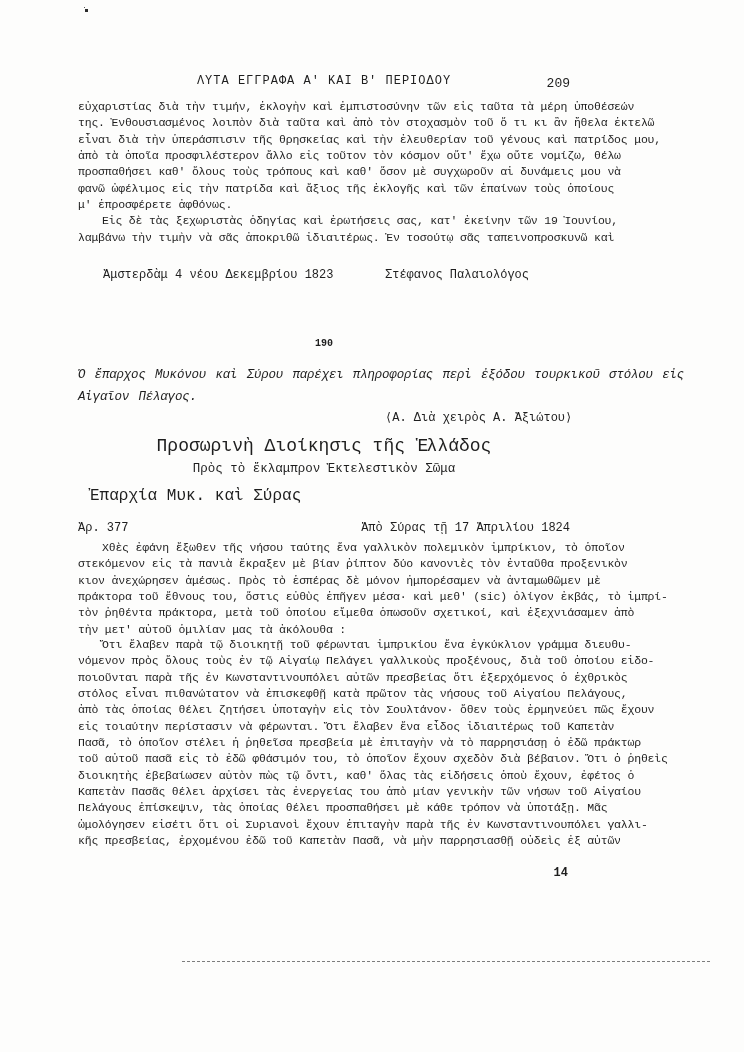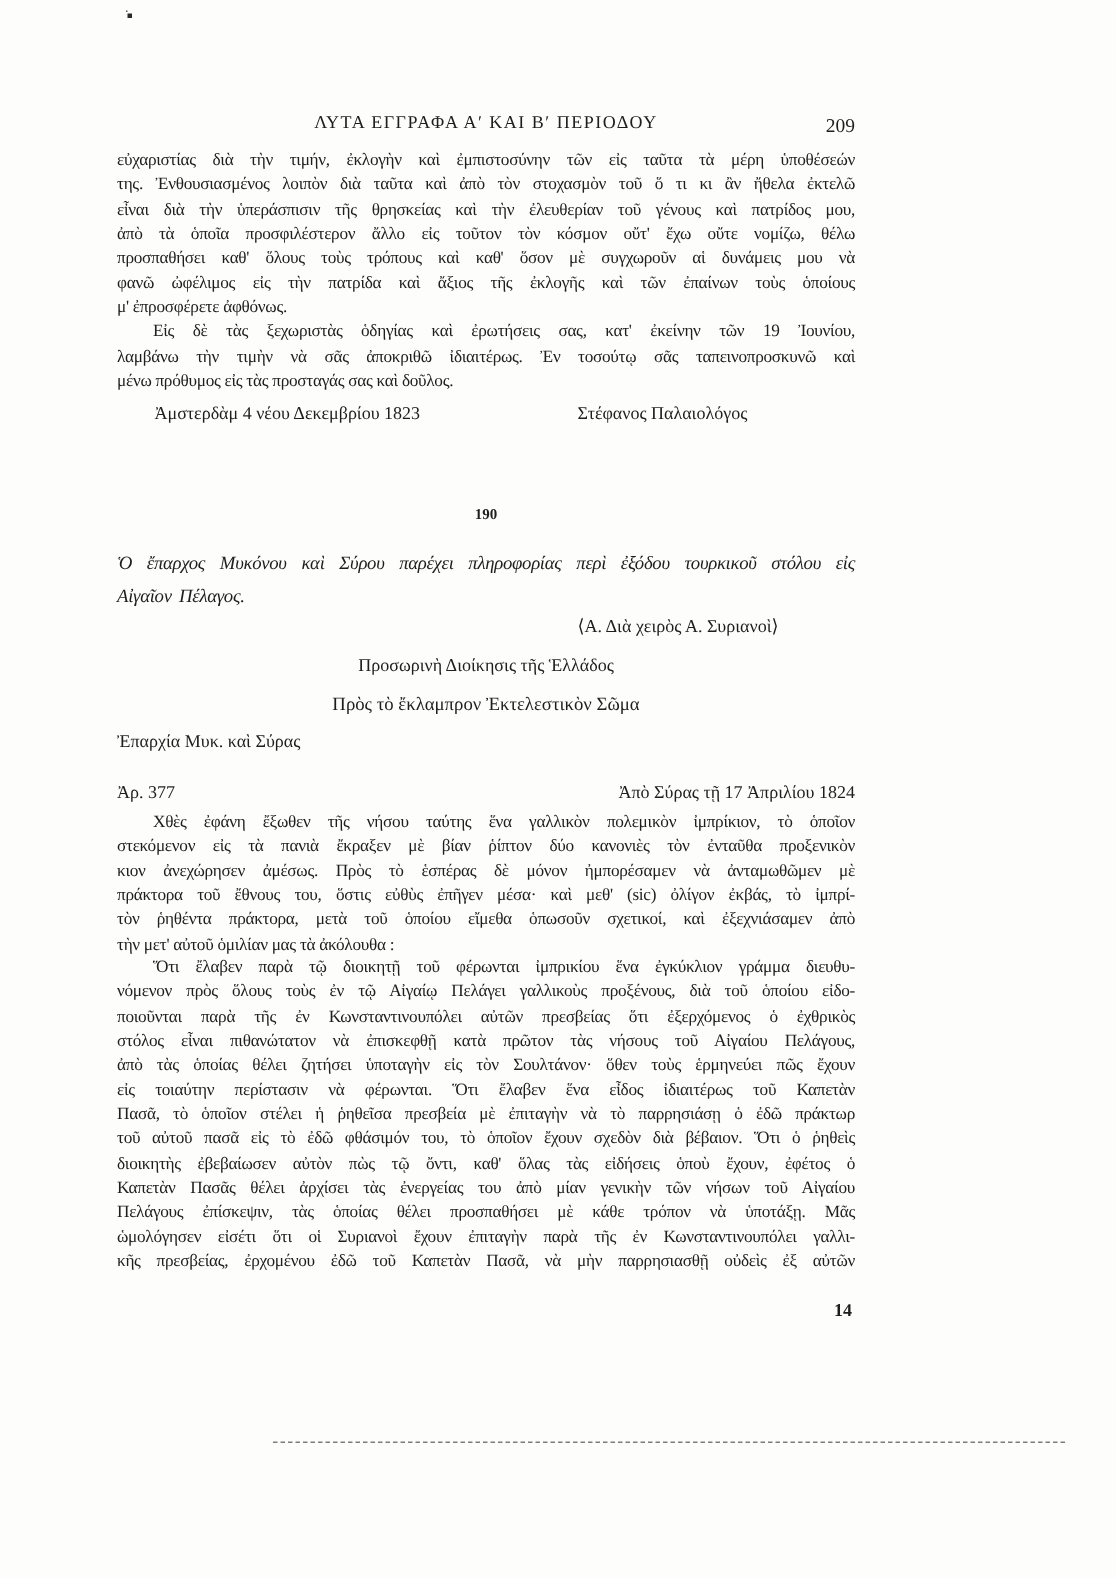"ΛΥΤΑ ΕΓΓΡΑΦΑ Α′ ΚΑΙ Β′" .page { font-family: Liberation Serif, serif -> Liberation Mono, monospace }
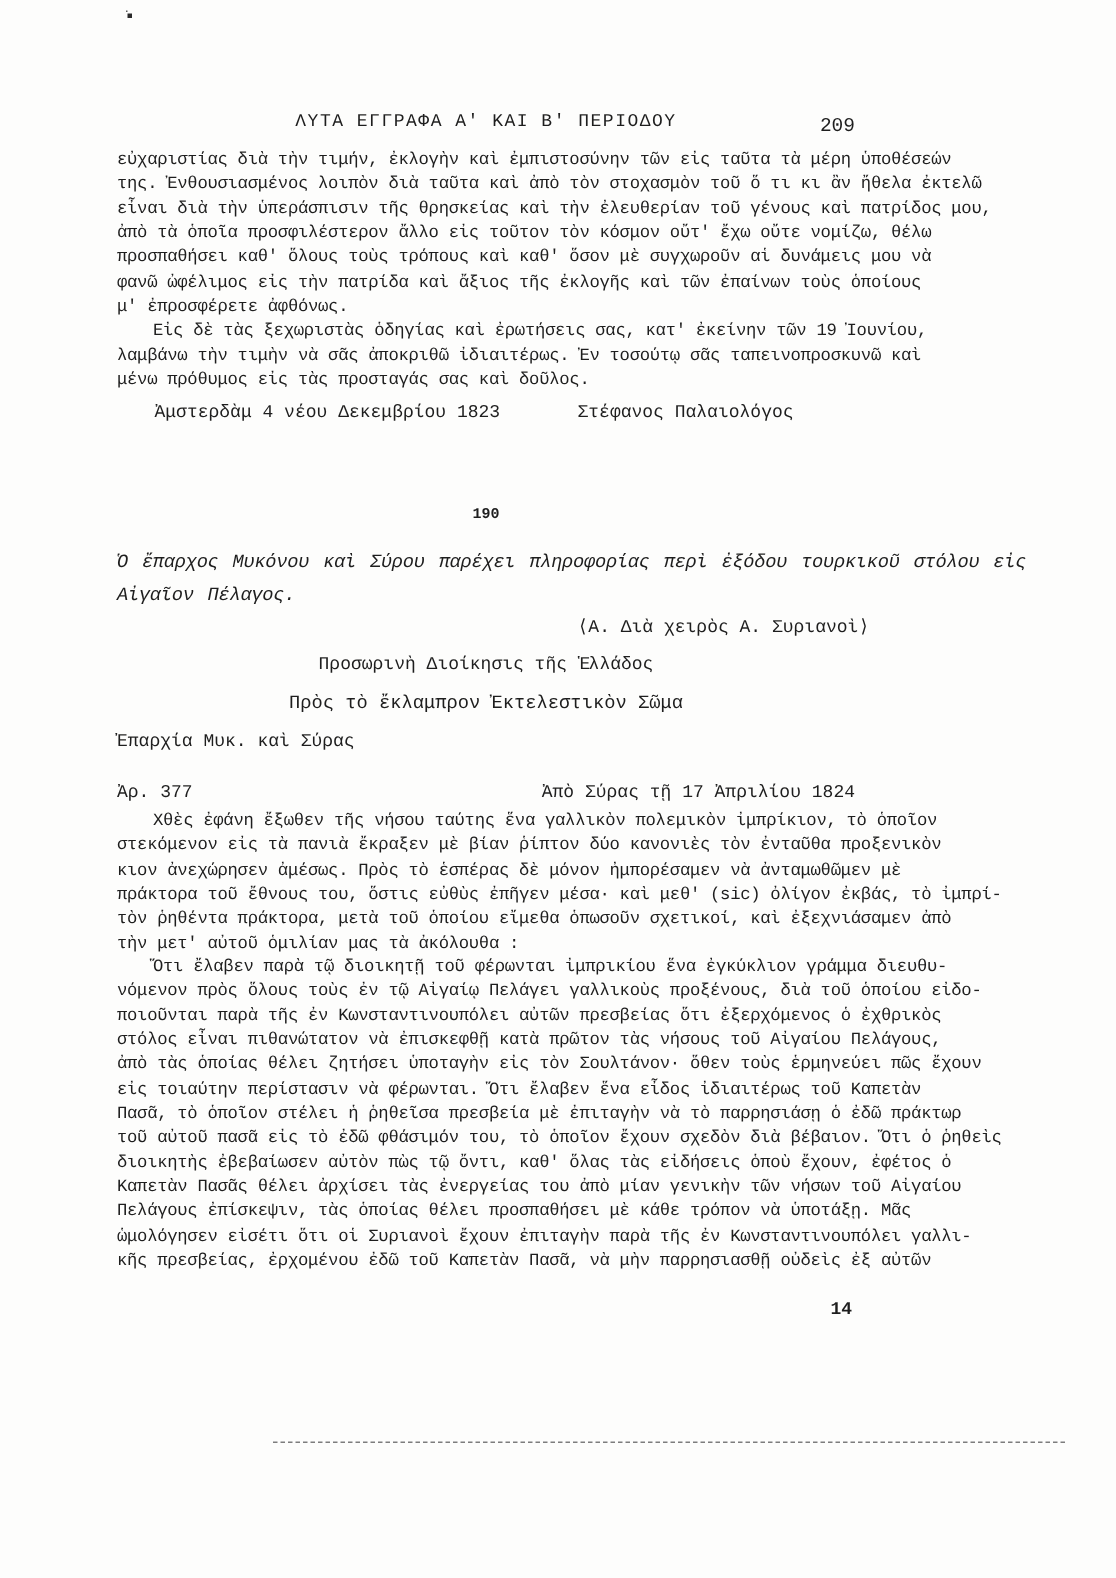"μένω πρόθυμος εἰς τὰς προσταγάς" div.tline { html: <div>μένω πρόθυμος εἰς τὰς προσταγάς σας καὶ δοῦλος.</div> -> none }
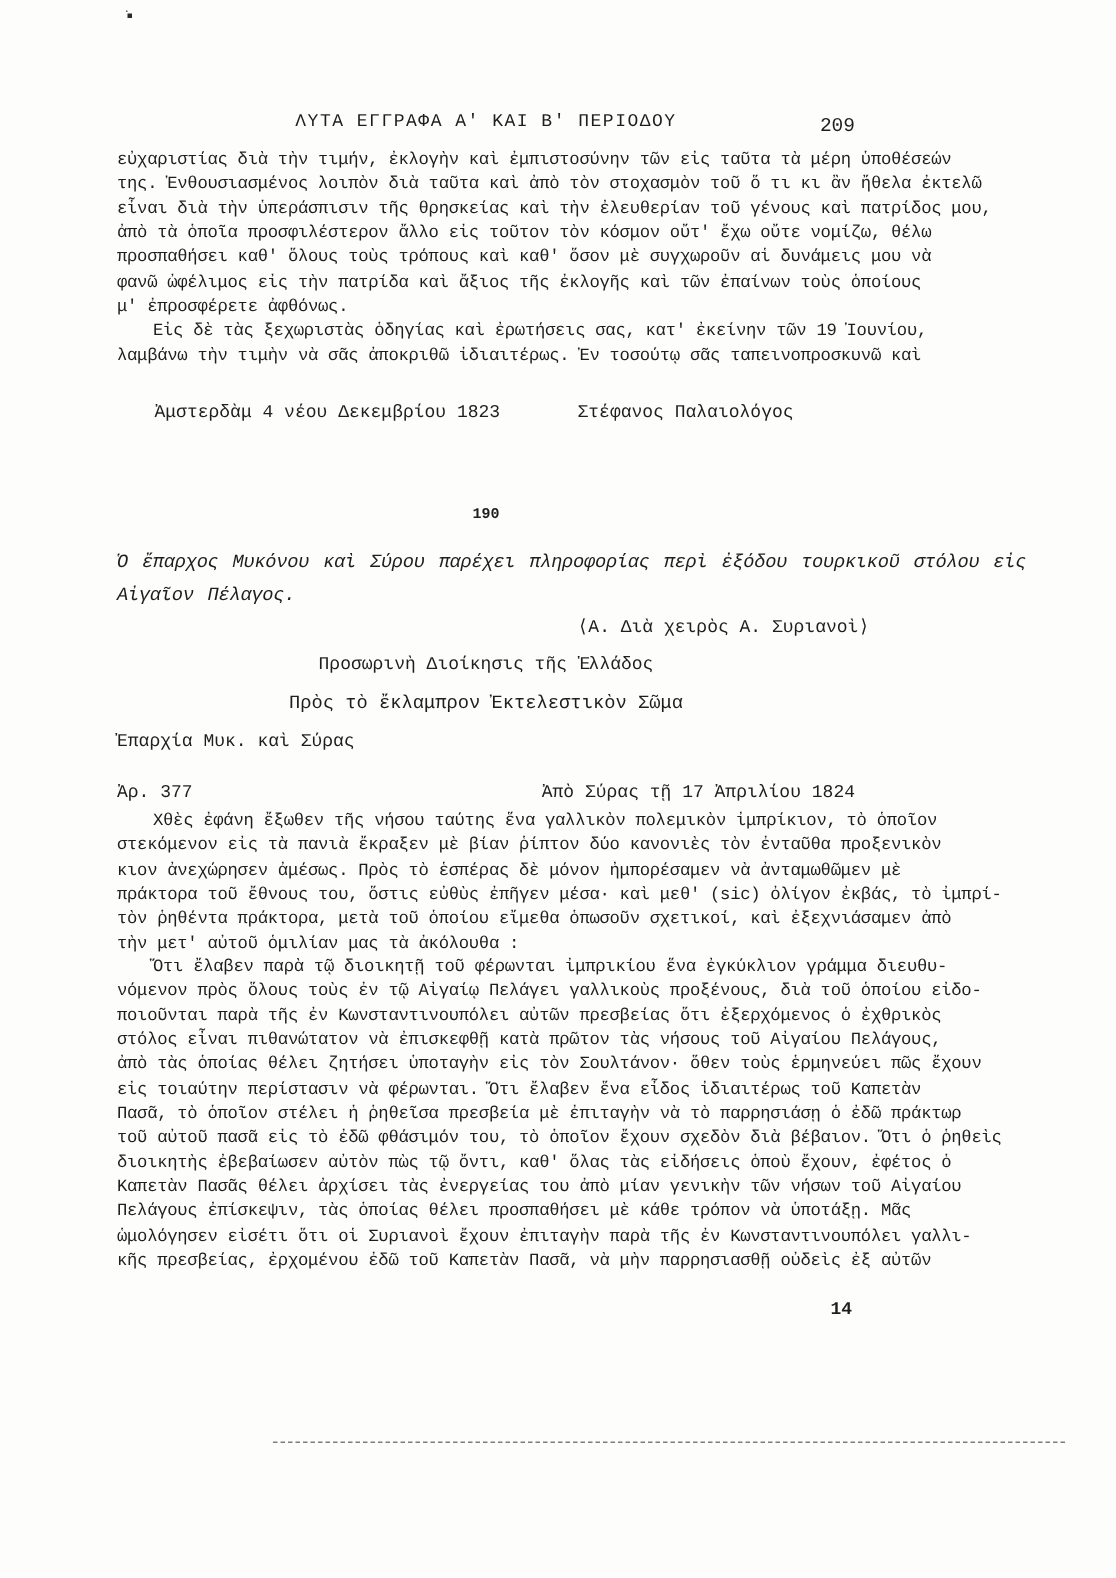"⟨Α. Διὰ χειρὸς Α. Συριανοὶ⟩" div.abs { text: Συριανοὶ -> Ἀξιώτου }
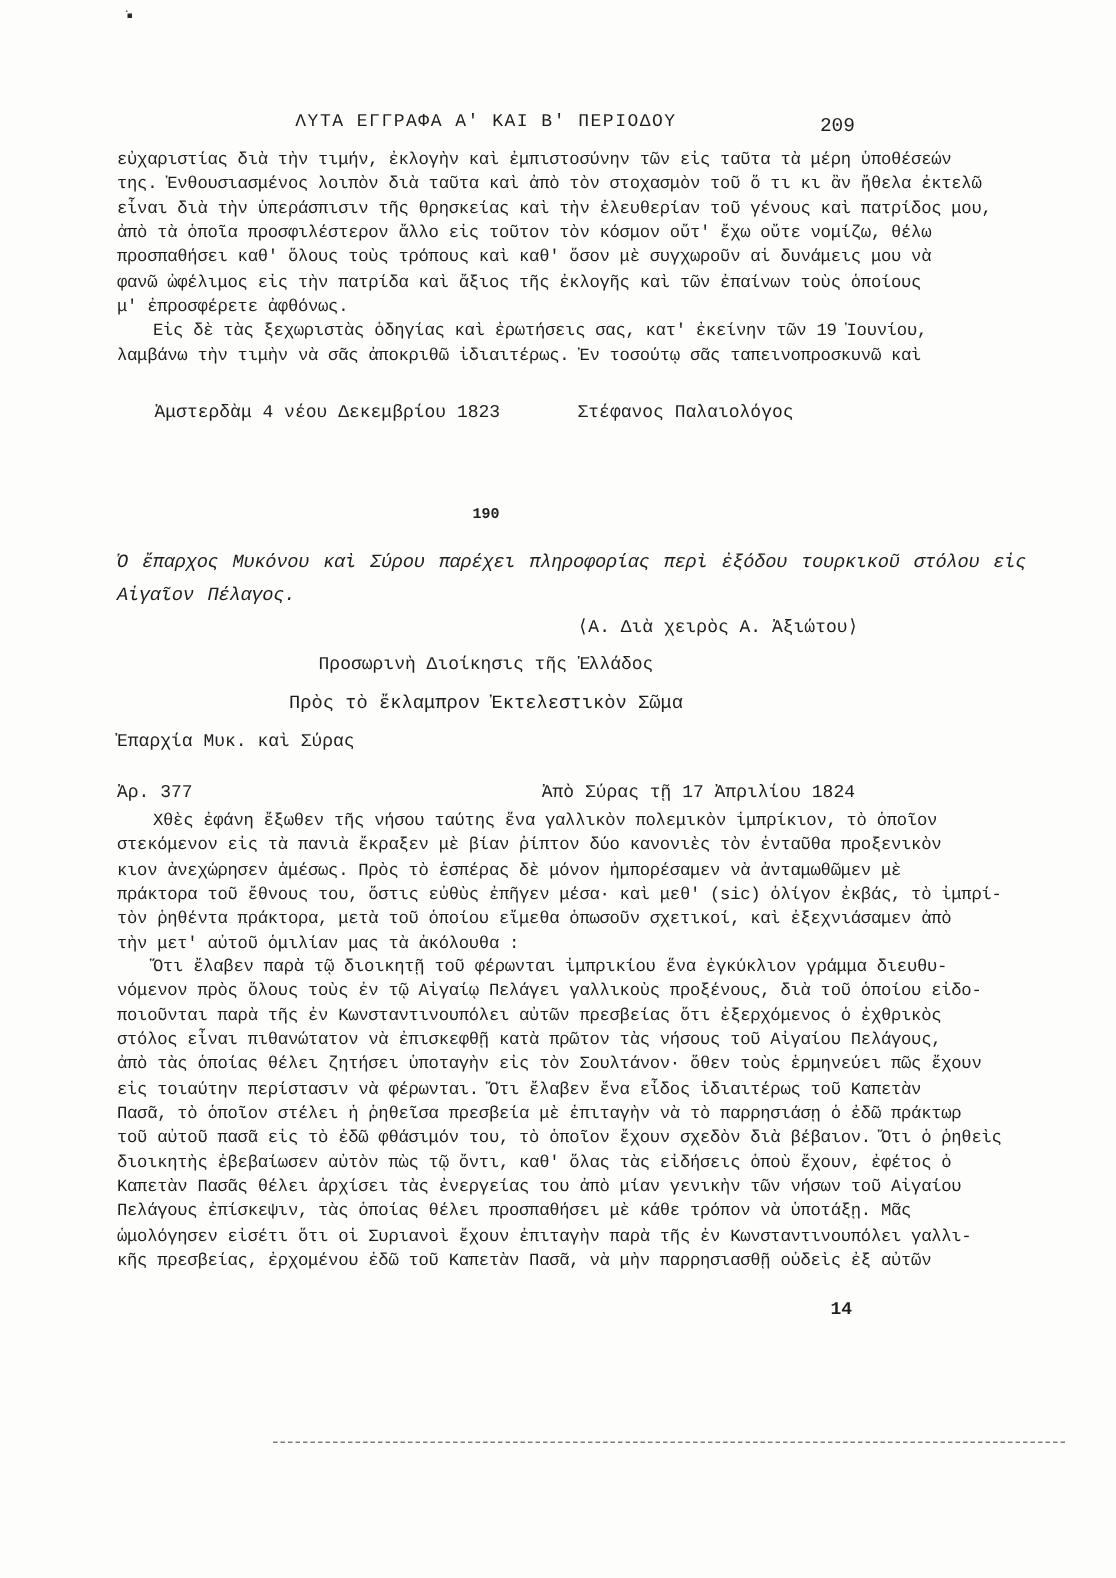"Προσωρινὴ Διοίκησις τῆς Ἑλλάδος" .addr1 { font-size: 12px -> 18px }
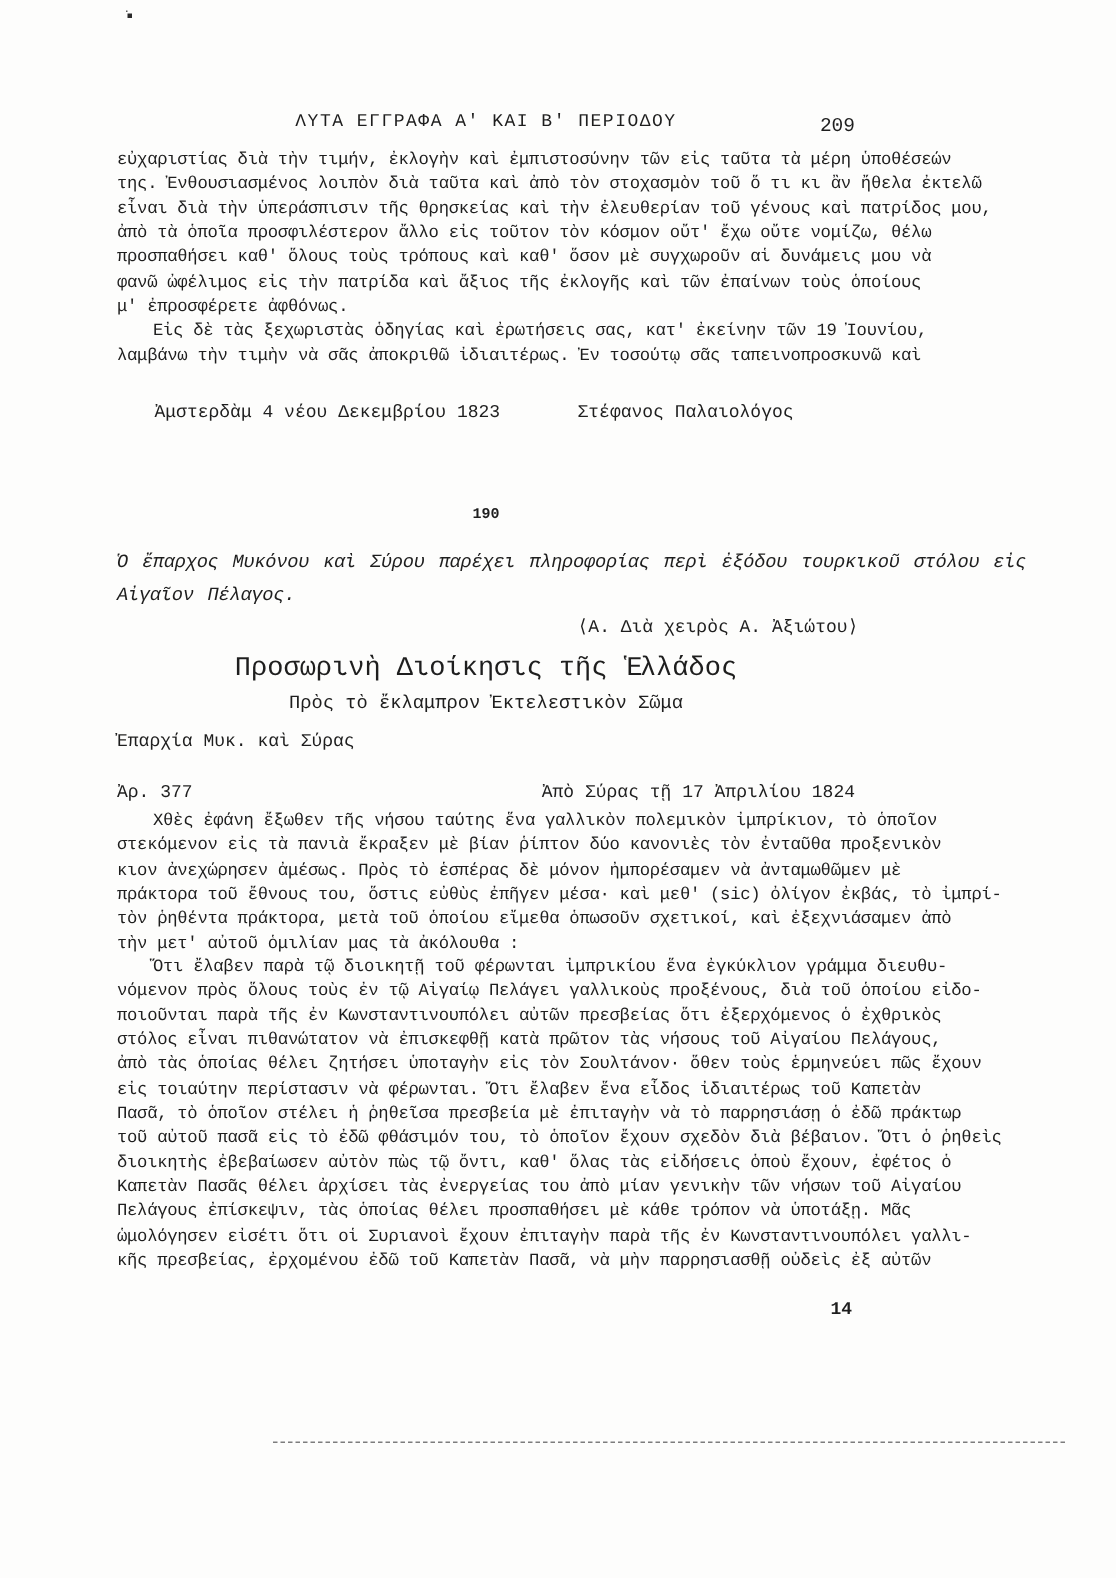"Ἐπαρχία Μυκ. καὶ Σύρας" .ref-district { font-size: 12px -> 16px; margin-left: none -> 12px }
